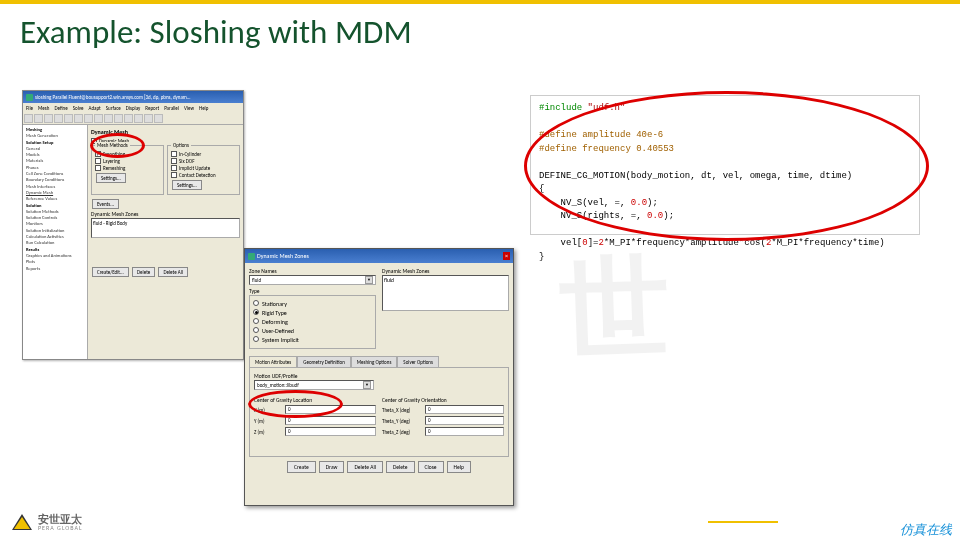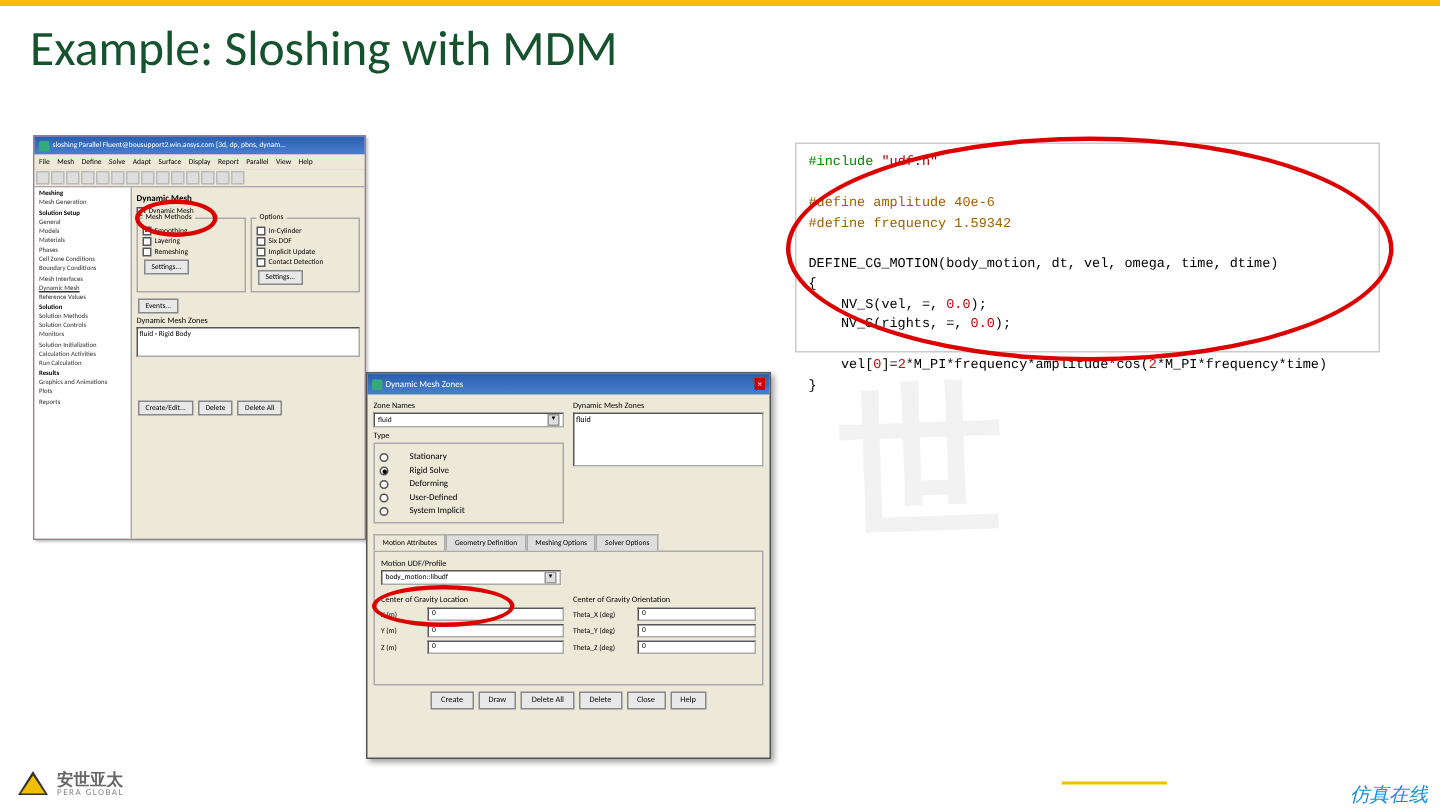"Dynamic Mesh" .win1 { background: #f9a8d4 -> #22c55e }
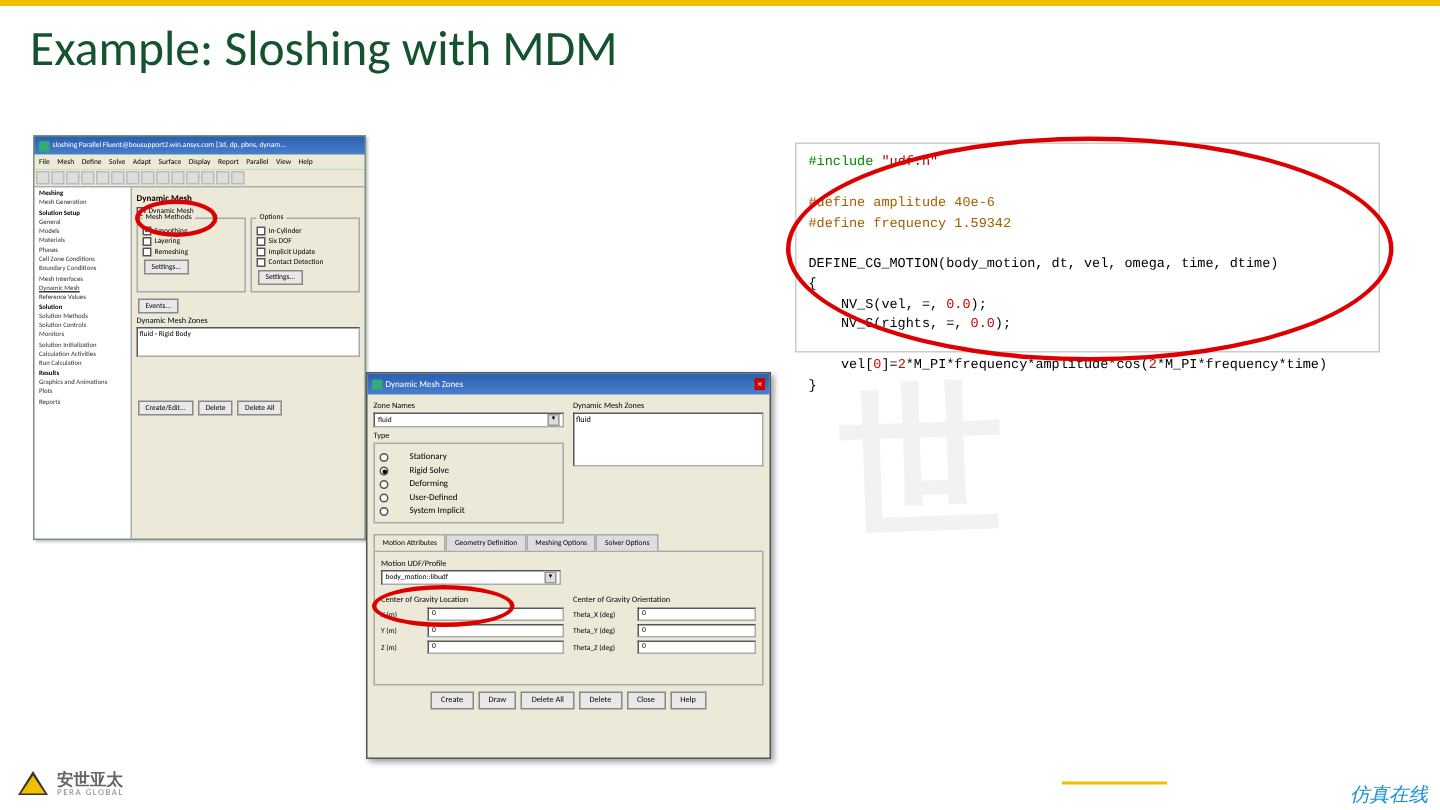"#define frequency 1.59342" span.kw-brown { text: 1.59342 -> 0.40553 }
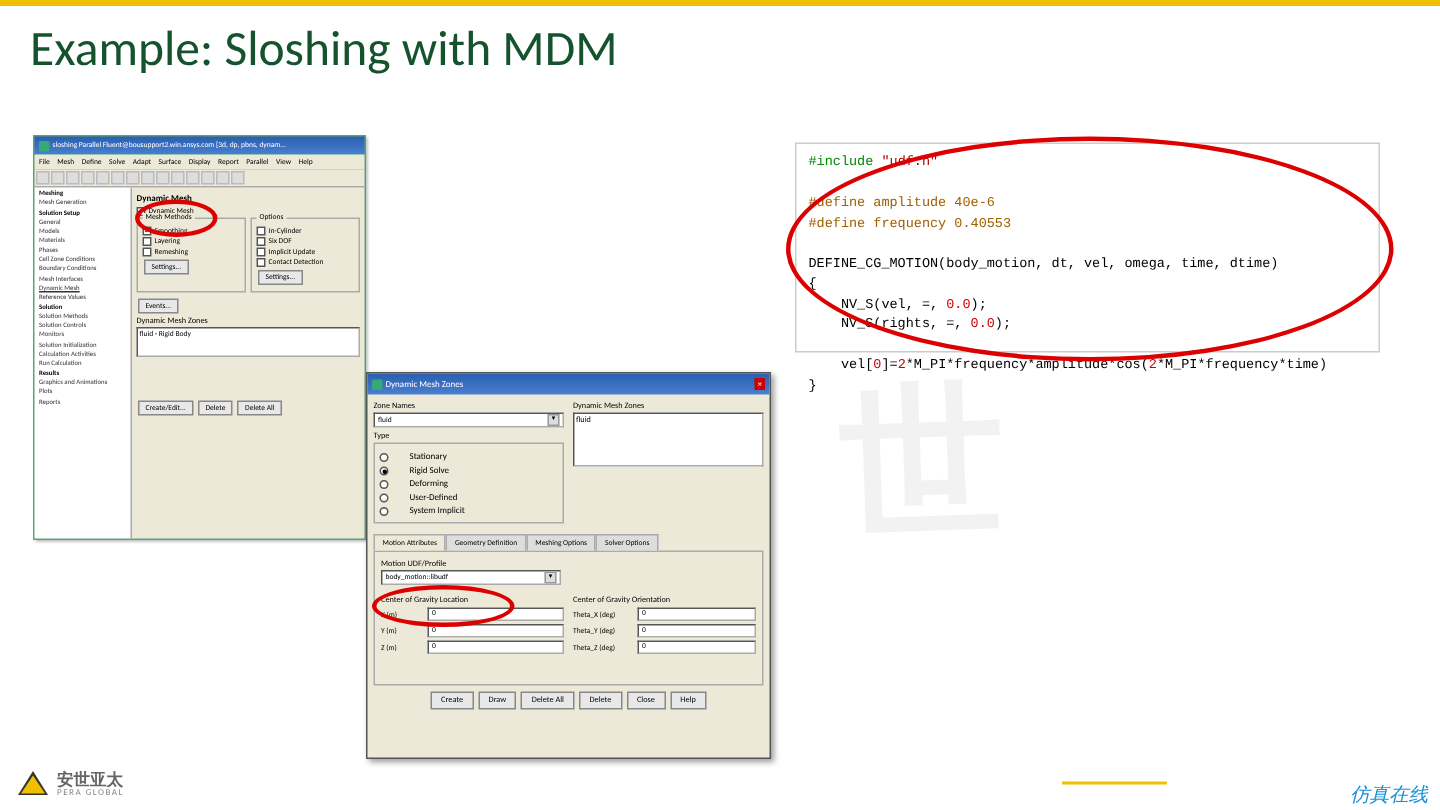"Stationary" .radio { align-items: flex-end -> flex-start; gap: 14px -> 3px }
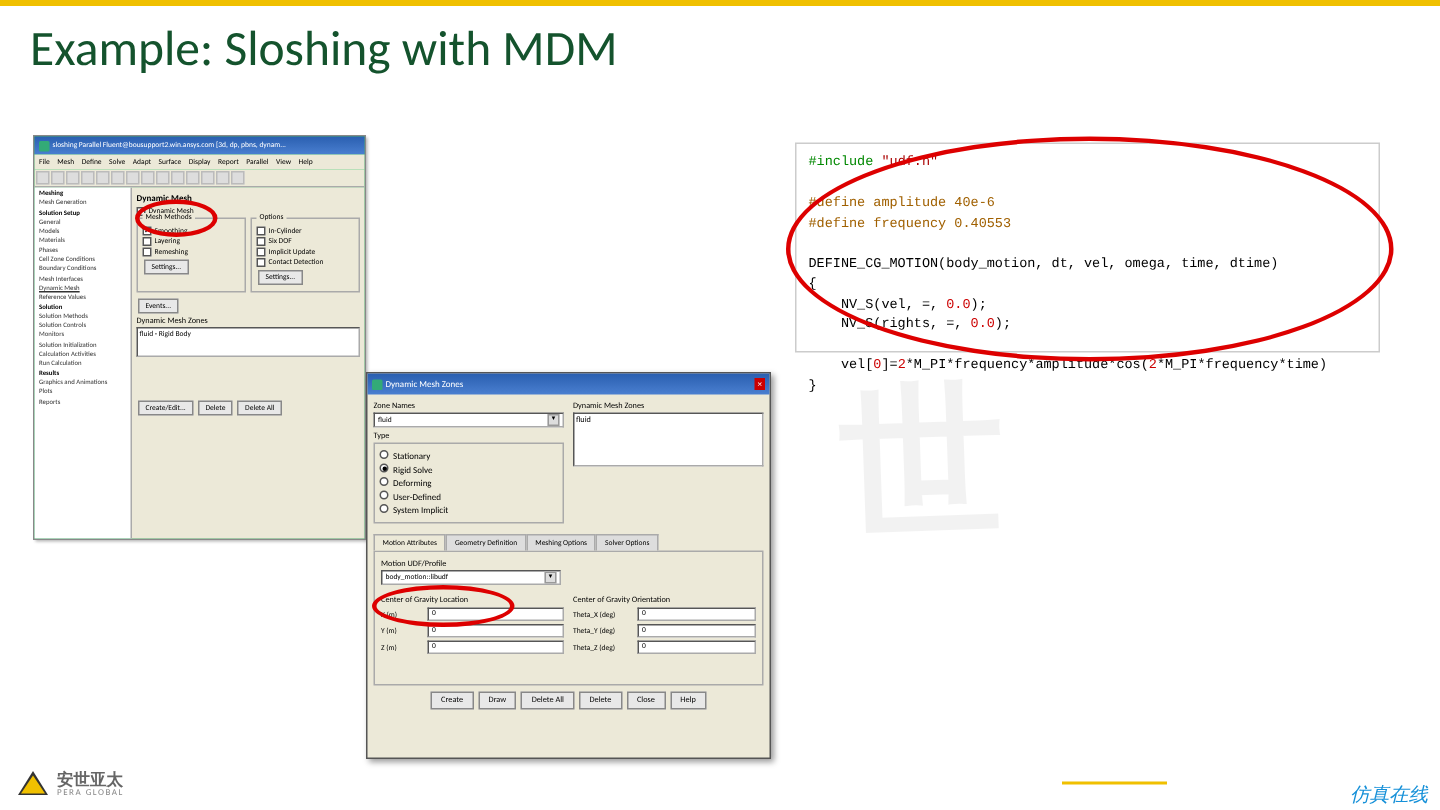"Rigid Solve" span { text: Solve -> Type }
